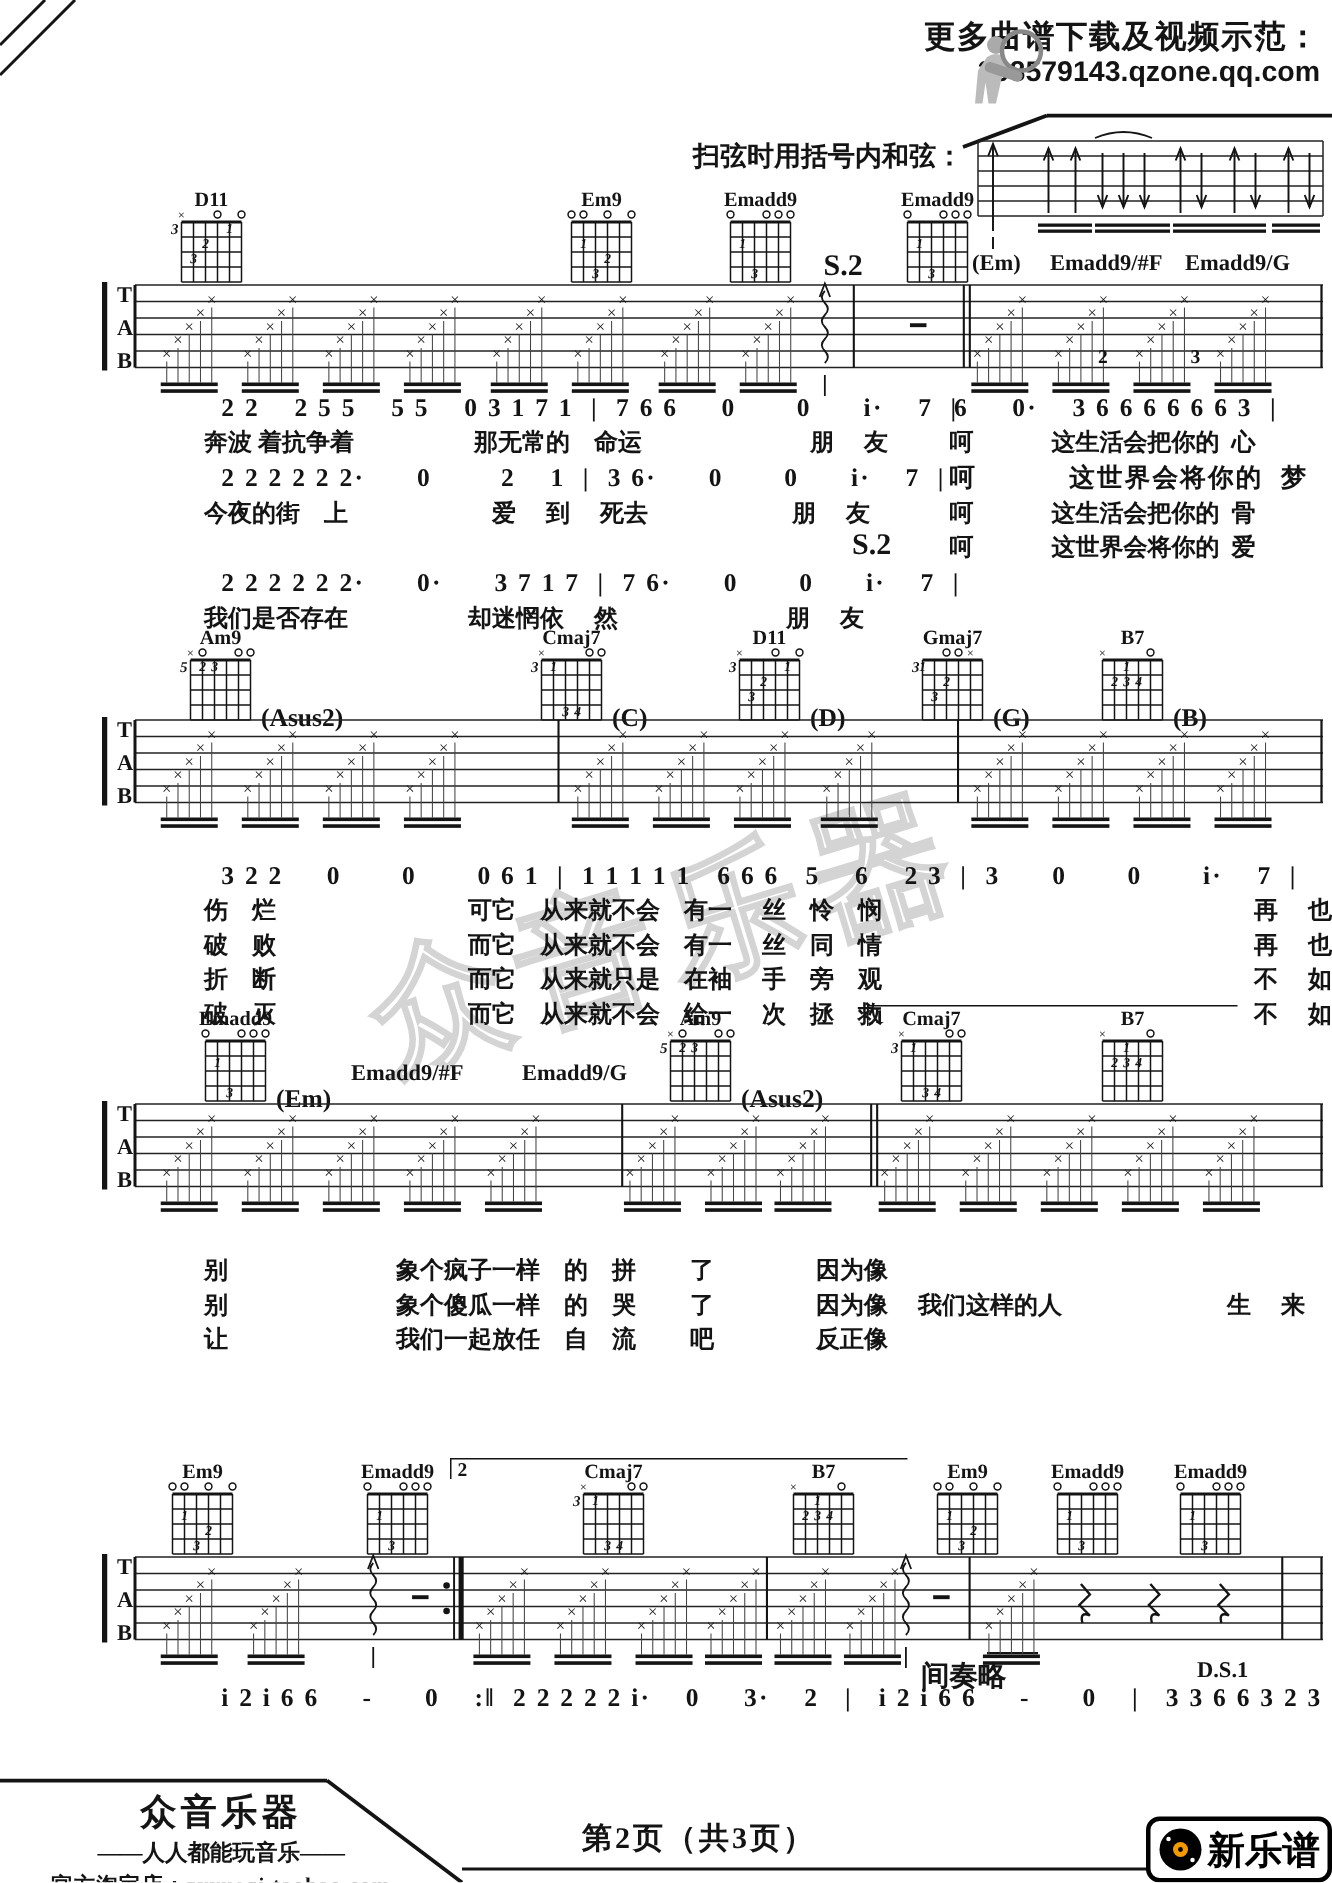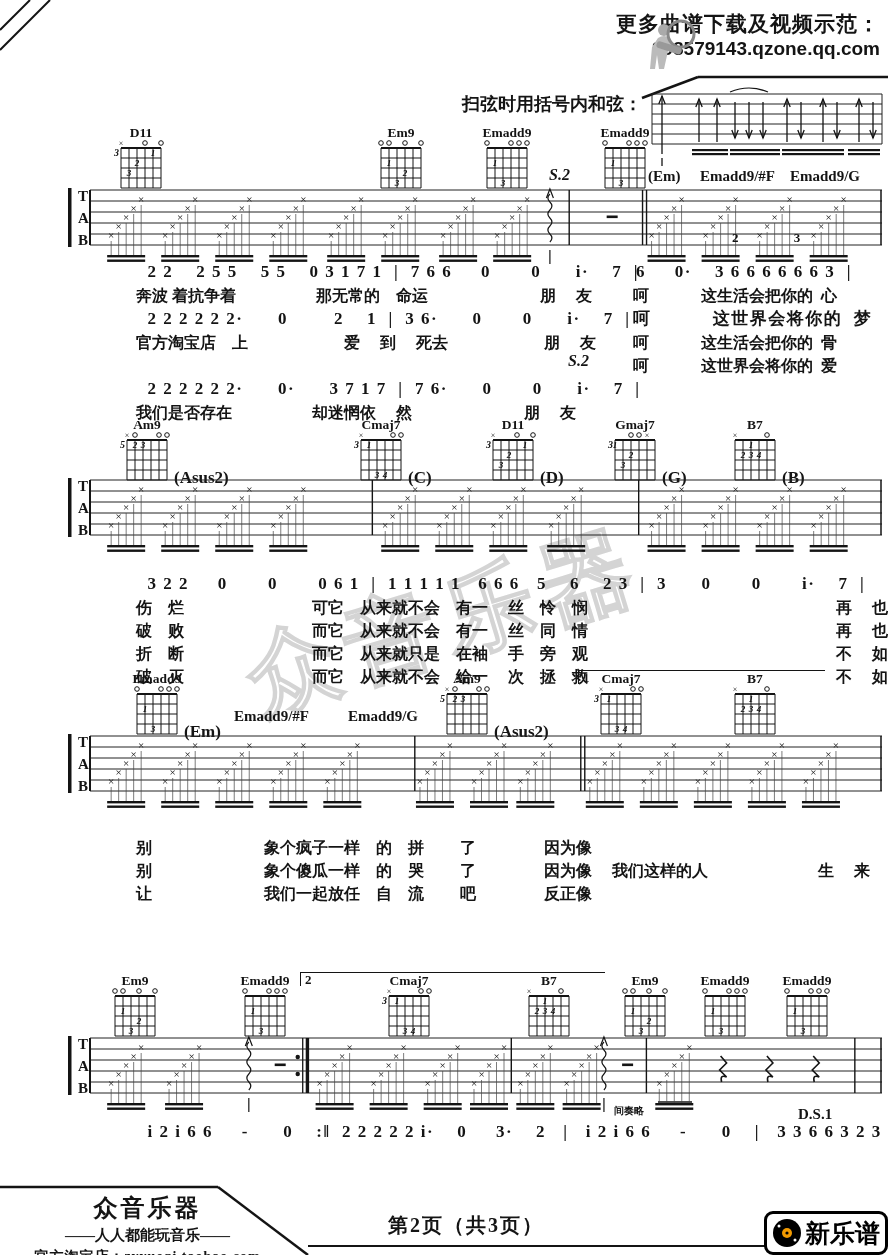"S.2" .label.segno { font-size: 16px -> 20px; font-style: italic -> none }
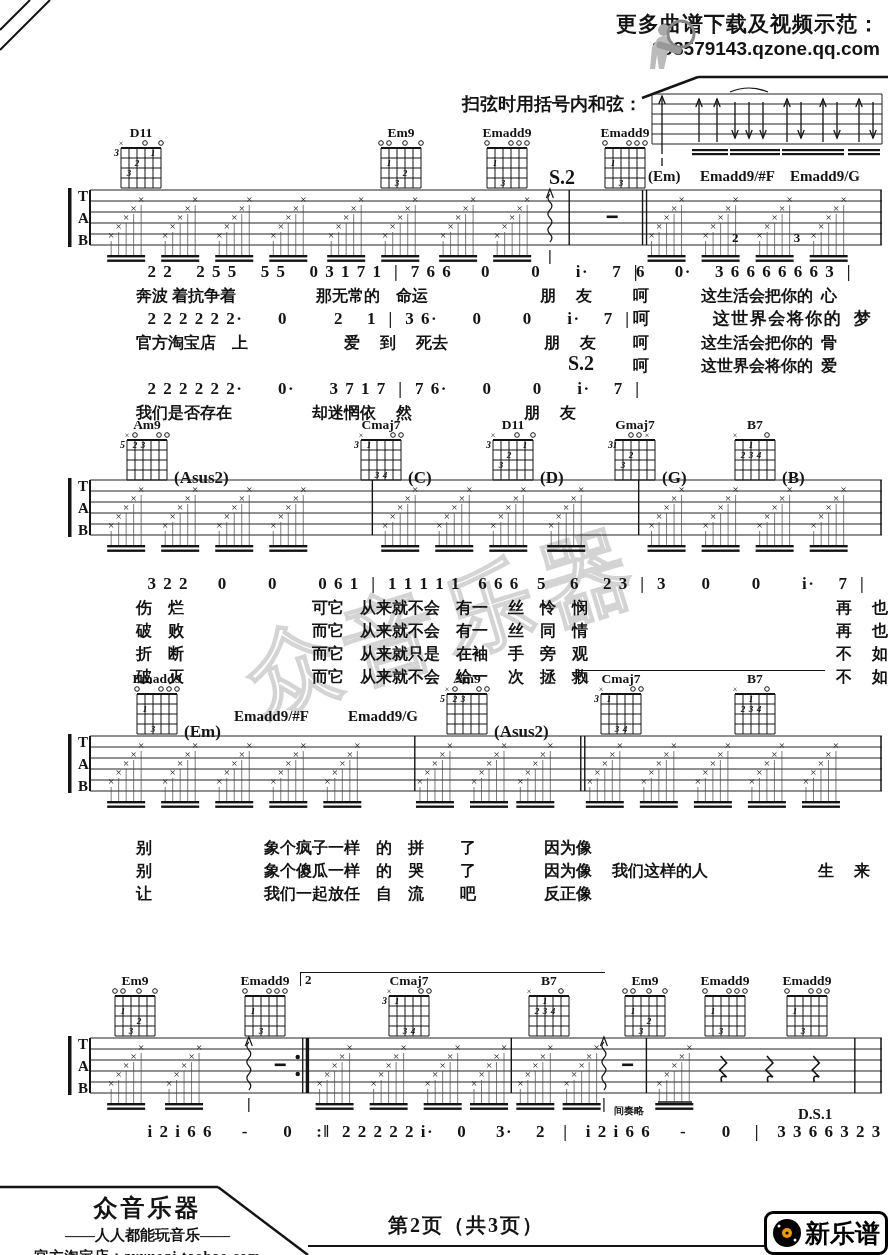"官方淘宝店 上 爱 到 死去" span { text: 官方淘宝店 -> 今夜的街 }
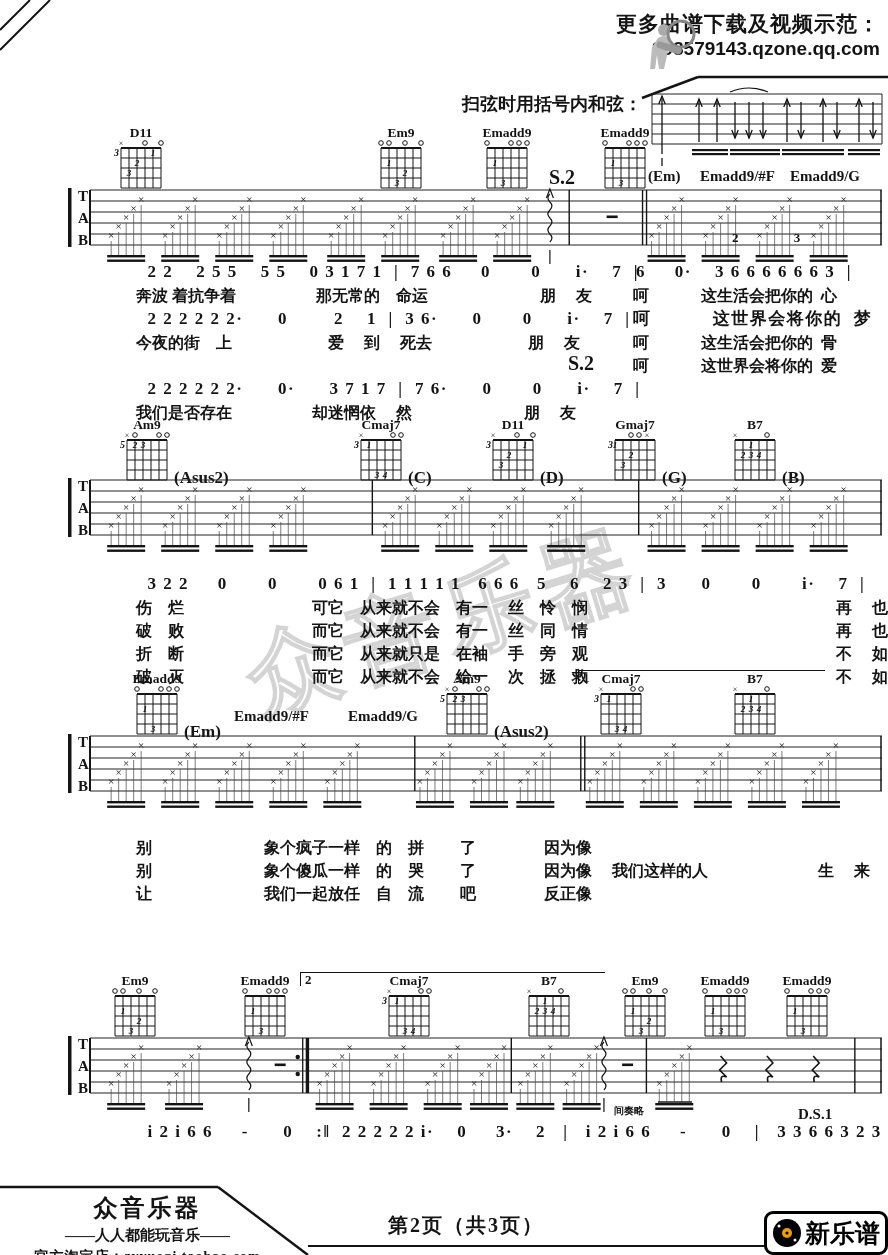"间奏略" .label.small { font-size: 10px -> 19px }
